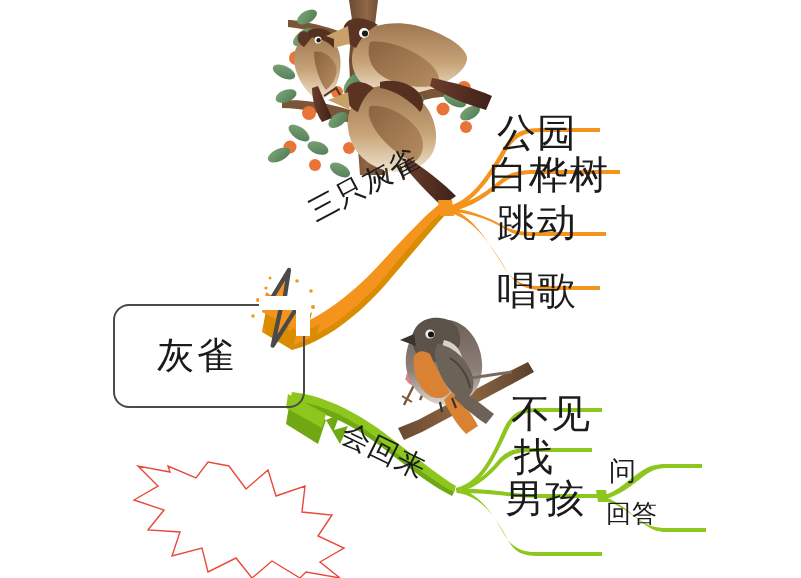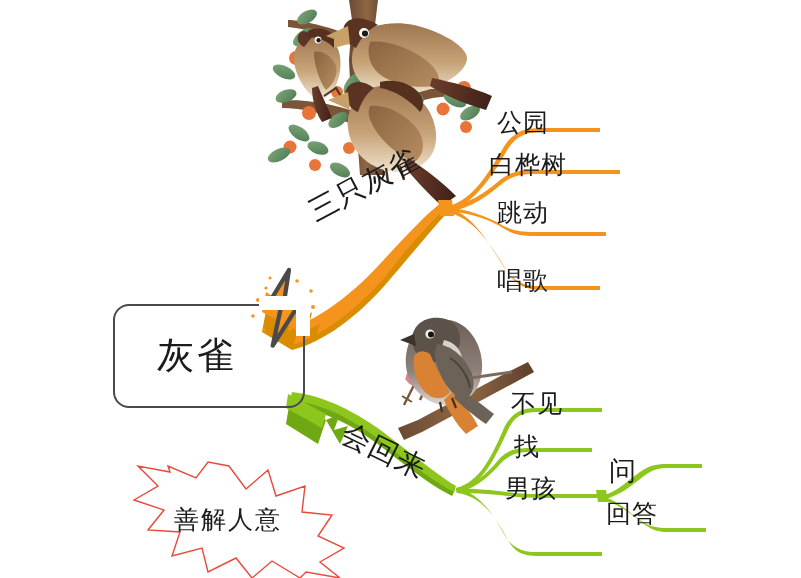"公园" .leaf-label { font-size: 25px -> 39px }
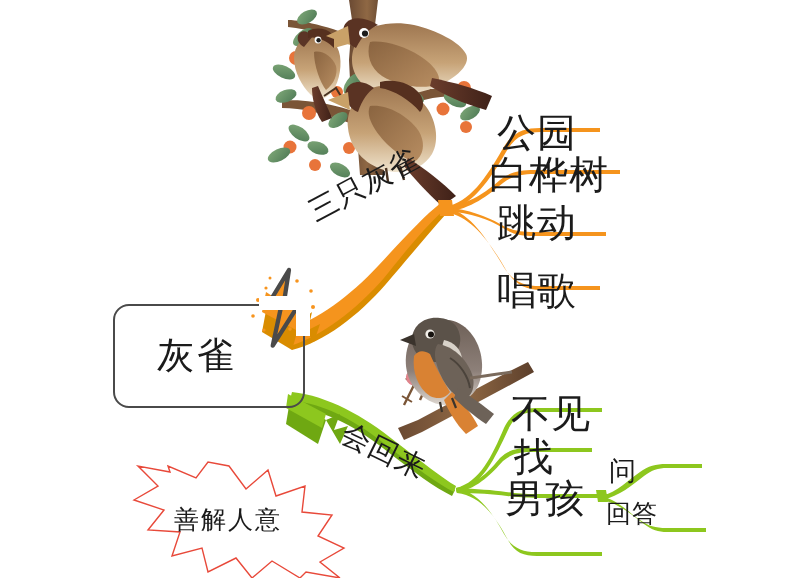"善解人意" div.node-label { html: <div>善解人意</div> -> none }
